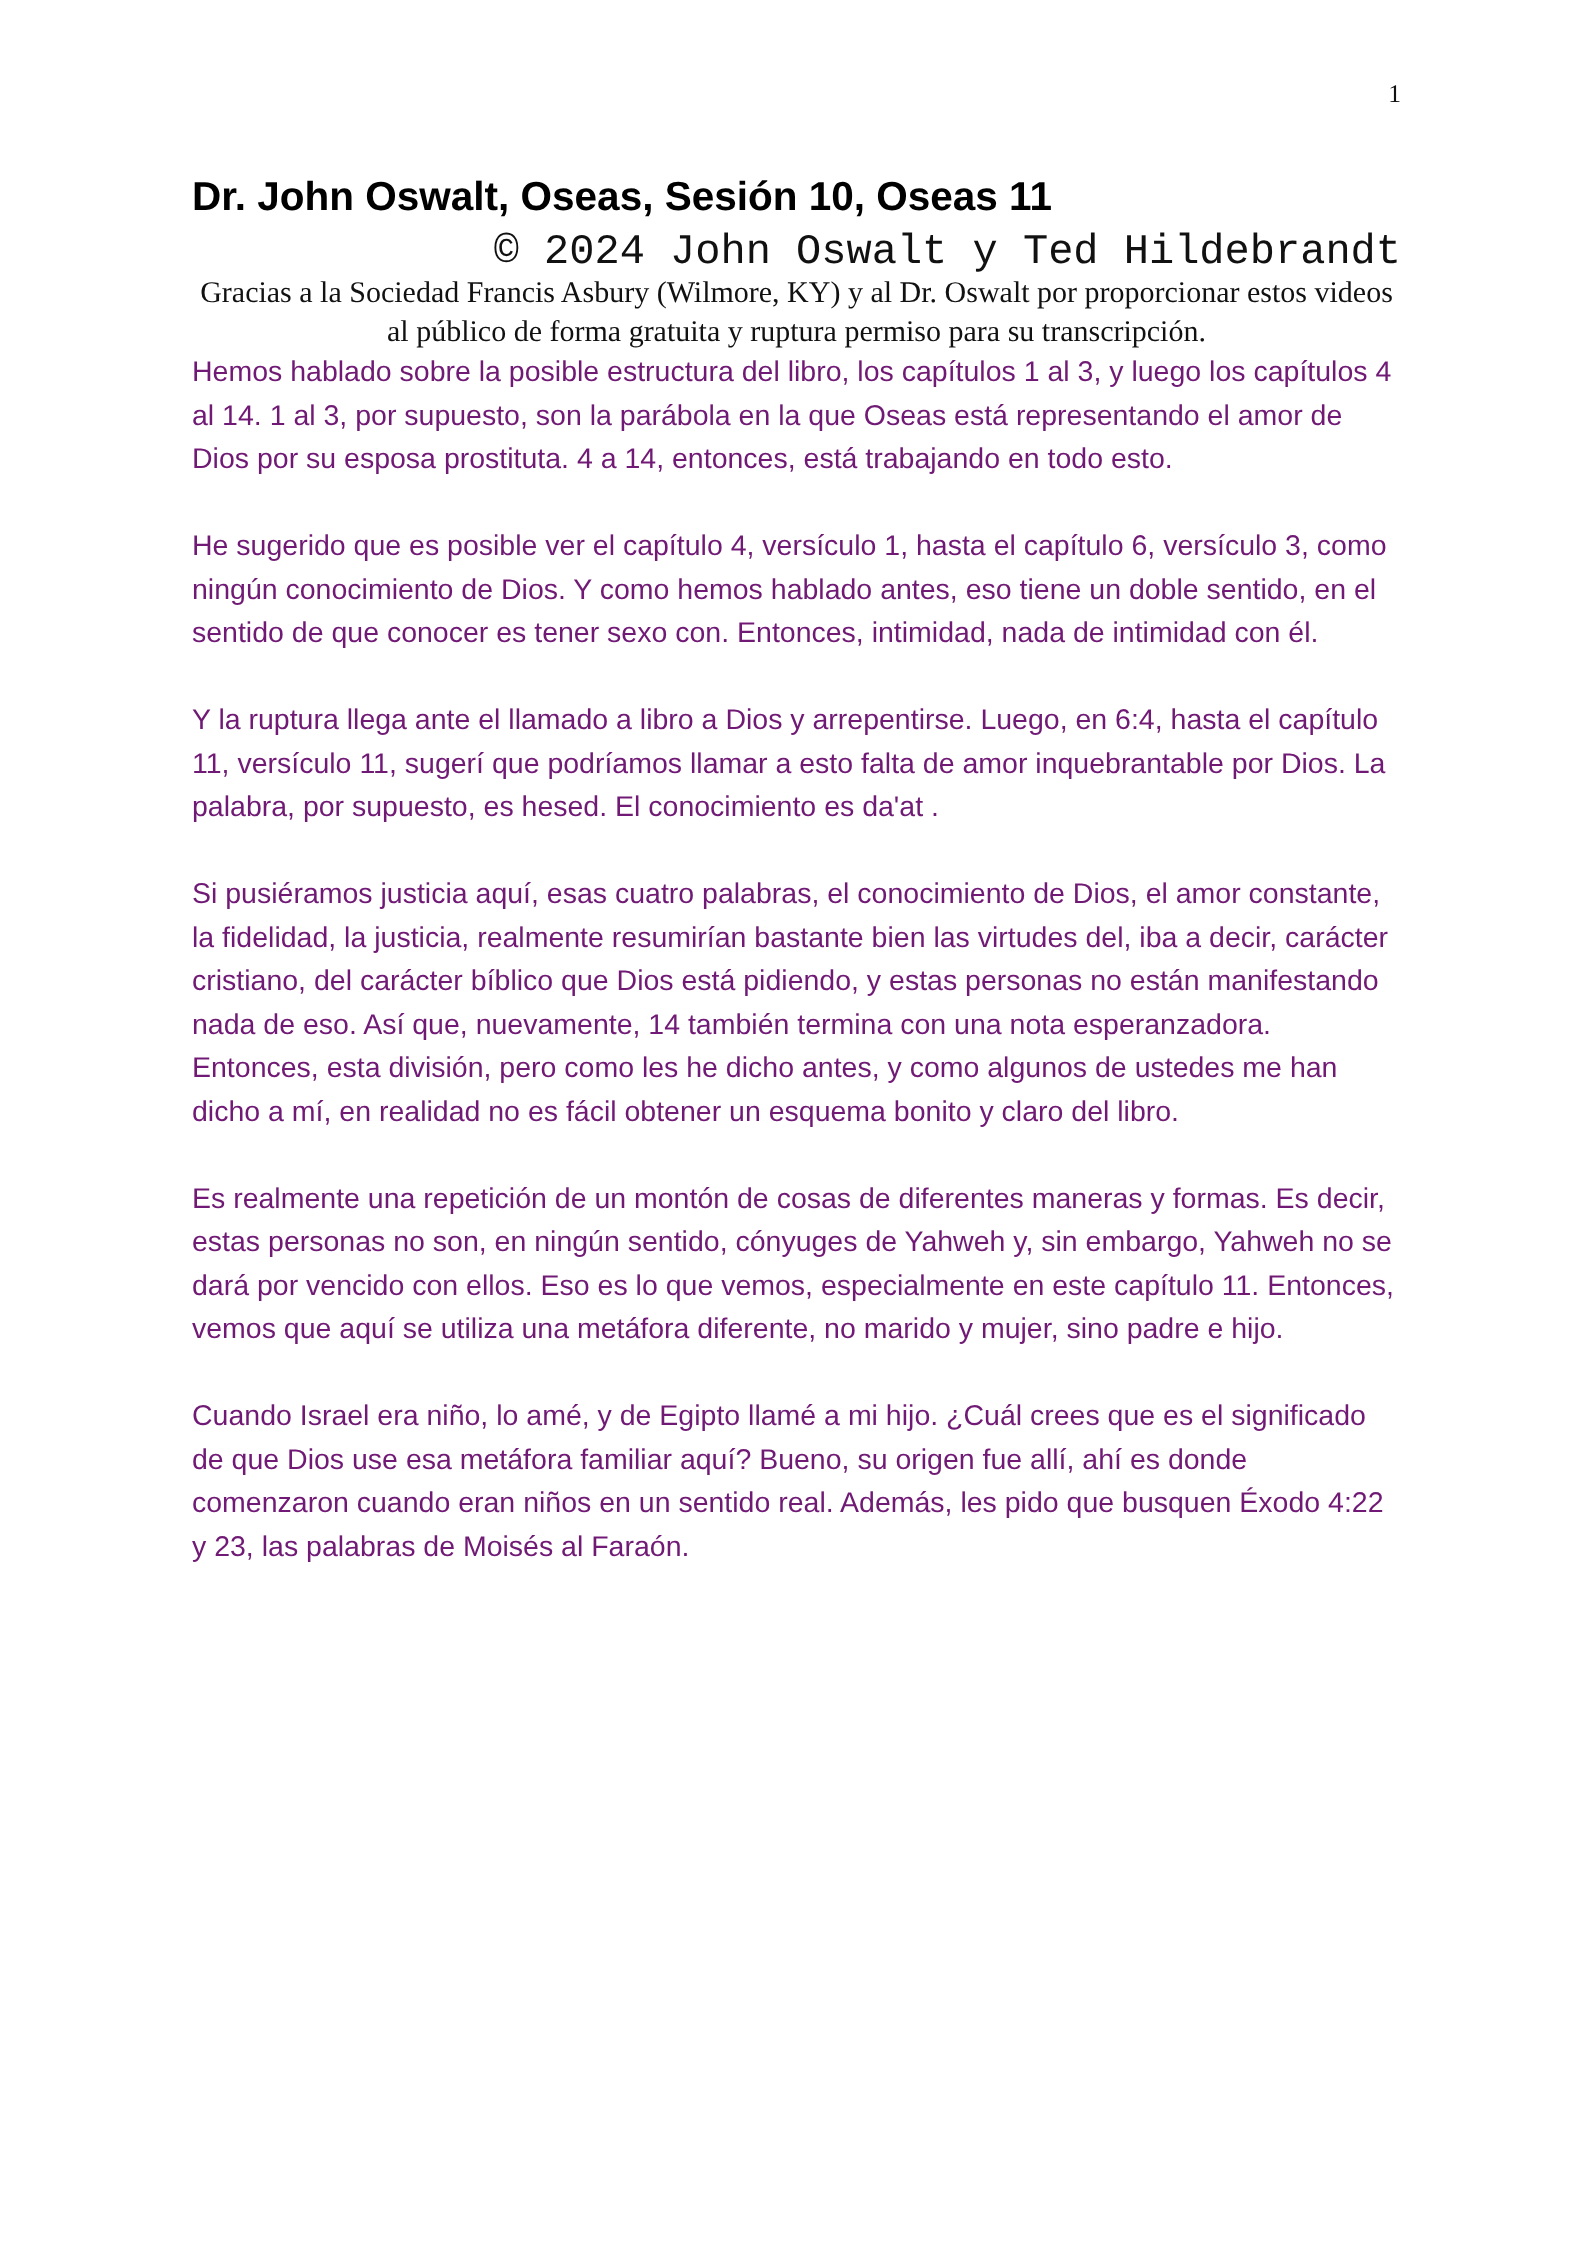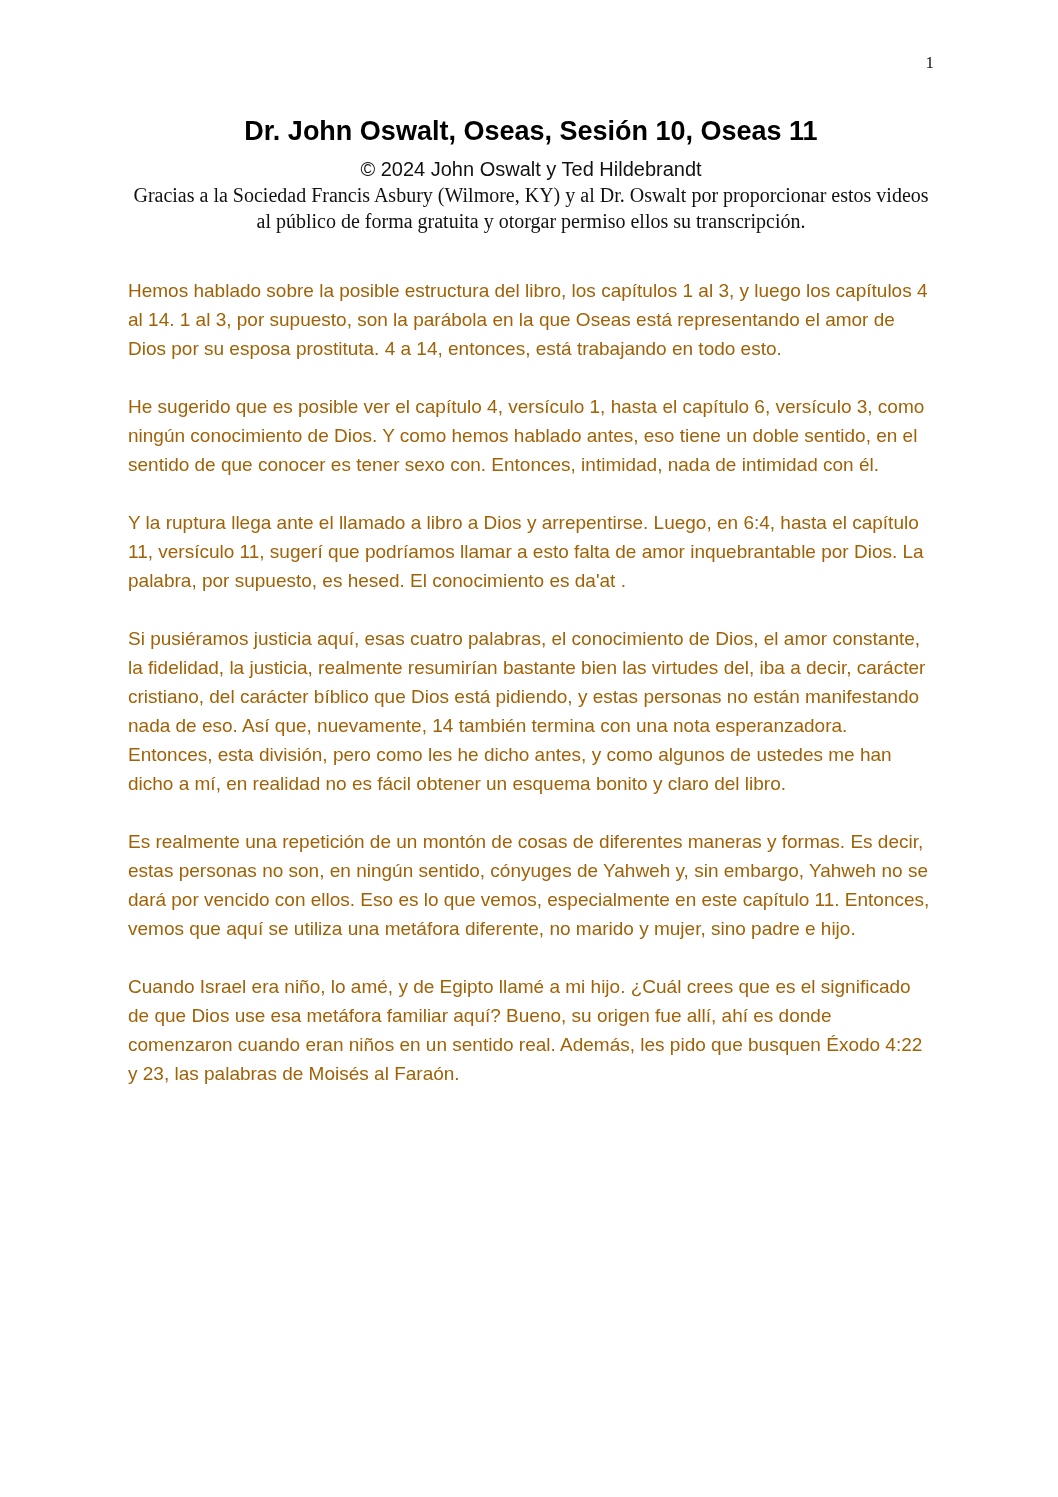"Dr. John Oswalt, Oseas, Sesión" .doc-title { text-align: center -> left }
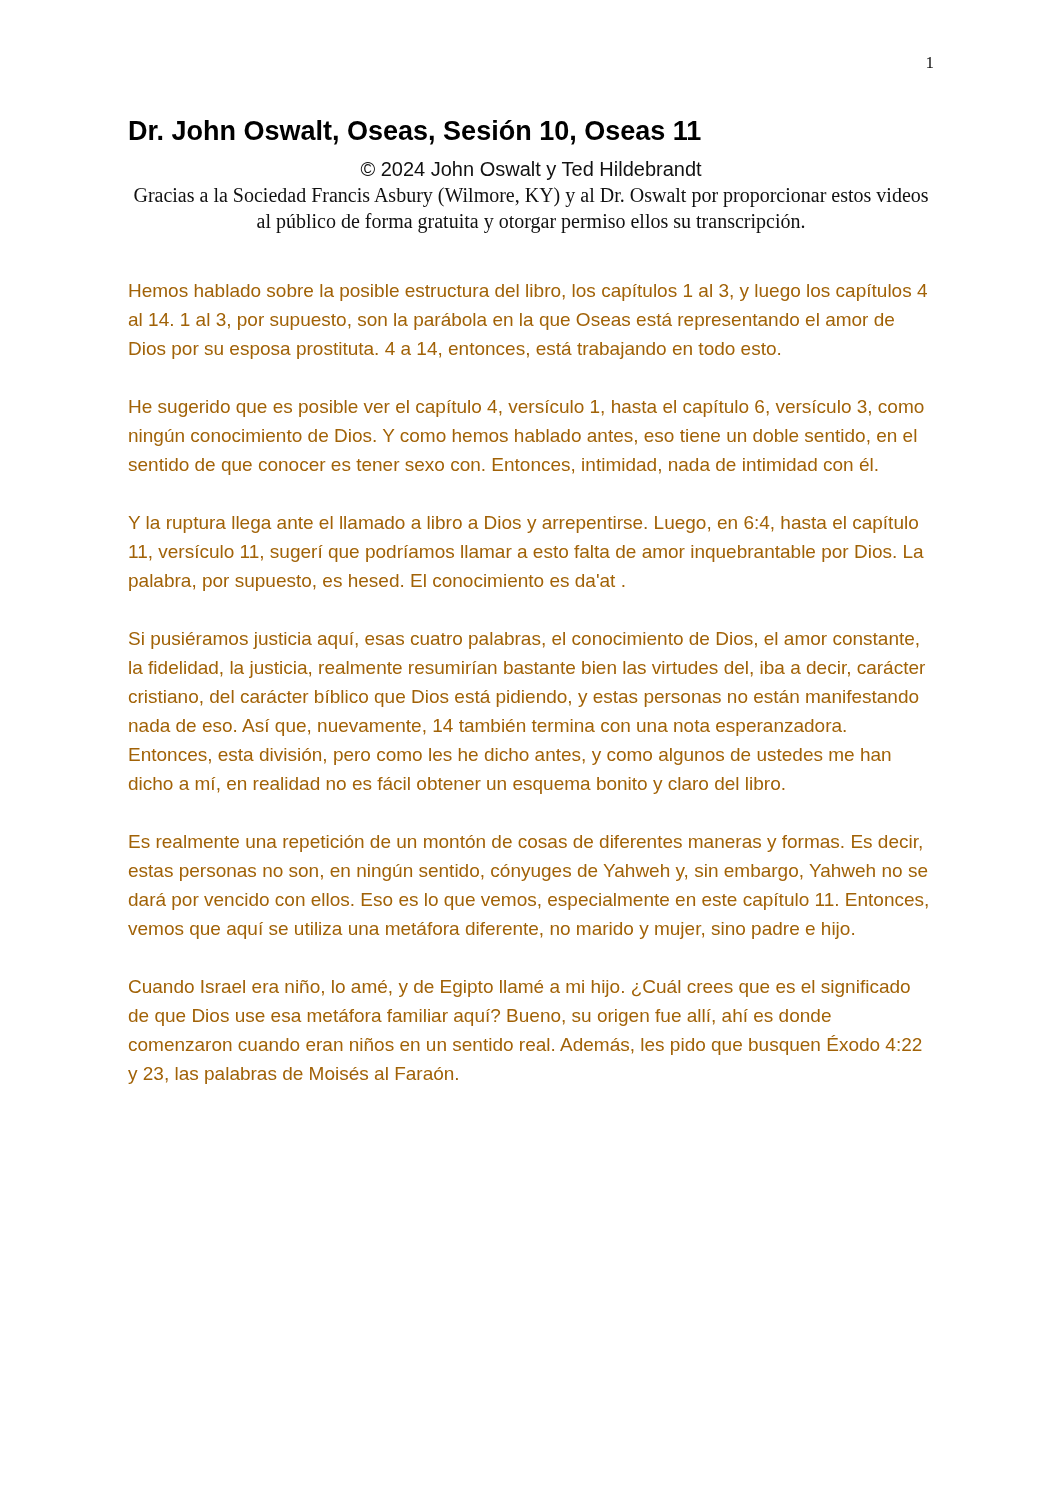"© 2024 John Oswalt y" .copyright-line { font-family: Liberation Sans, sans-serif -> Liberation Mono, monospace; font-size: 20px -> 28px; text-align: center -> right }
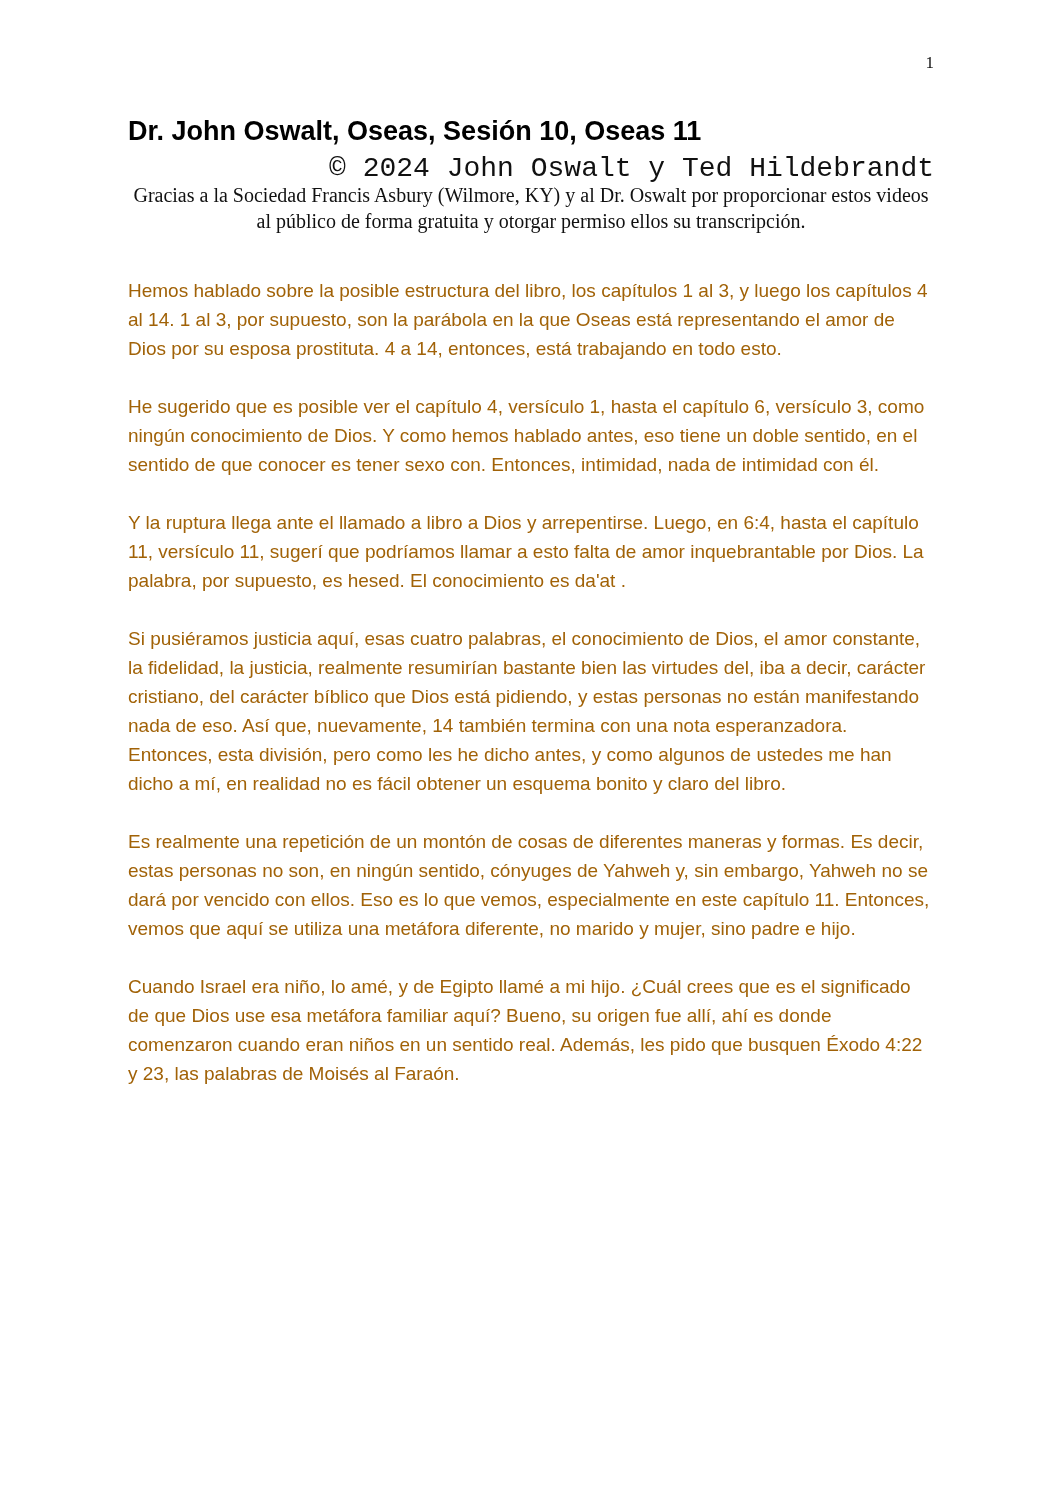"Gracias a la Sociedad Francis" div.attribution-text { text: otorgar permiso ellos -> ruptura permiso para }
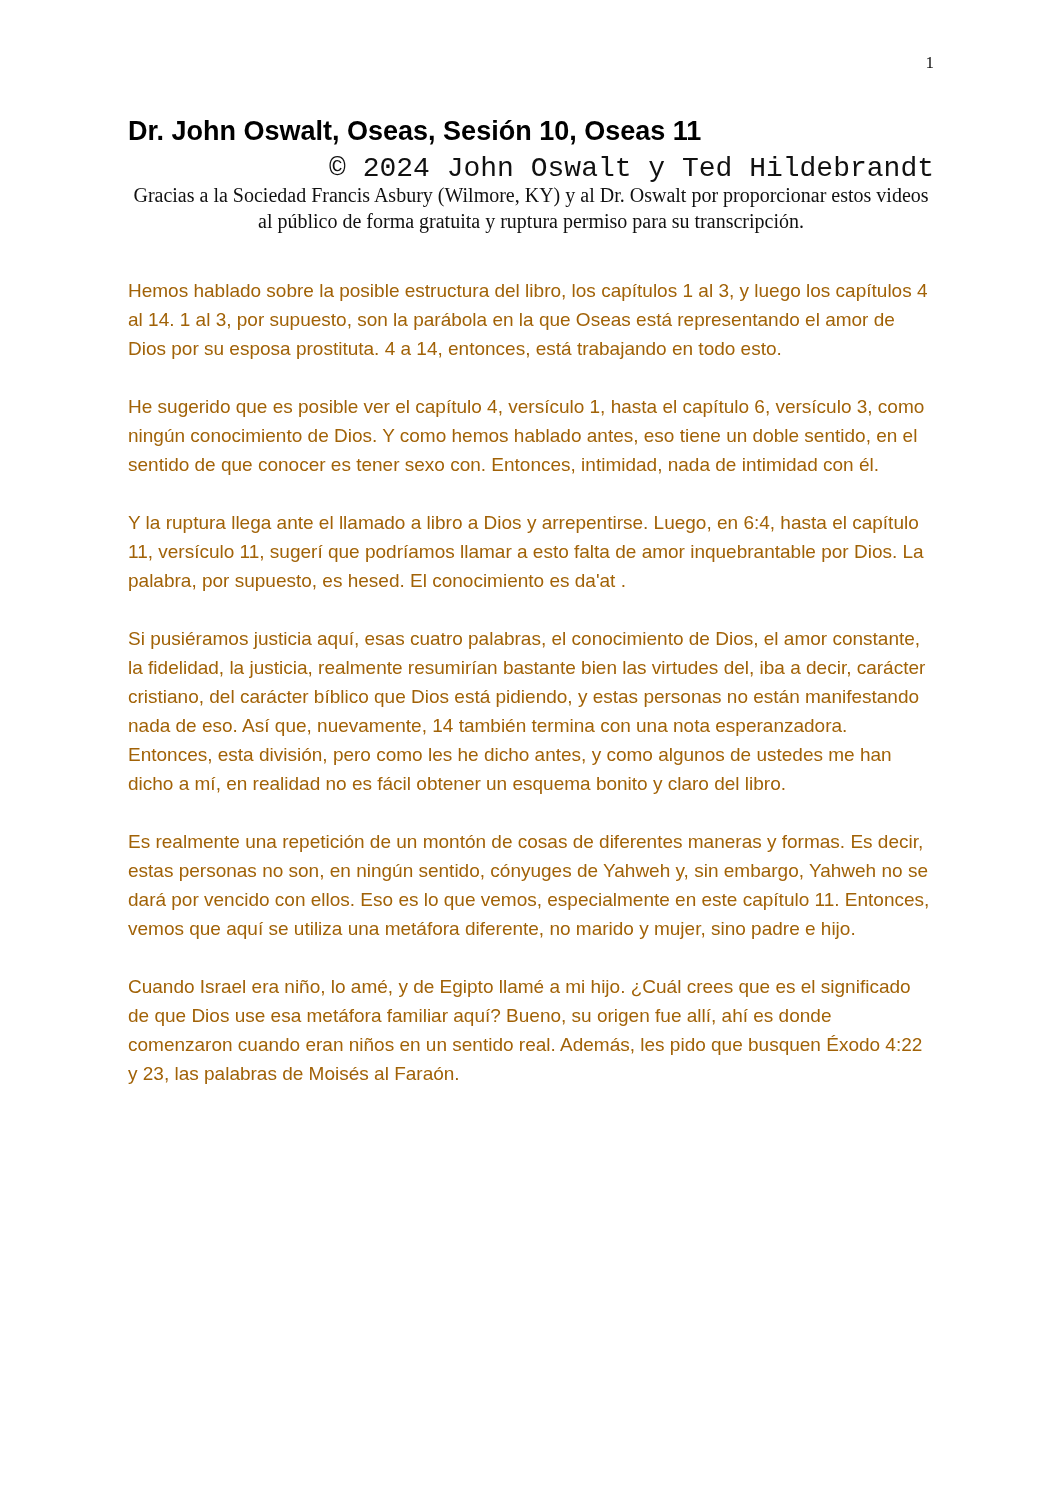"Hemos hablado sobre la posible" .transcript-body { color: #a16207 -> #701a75; margin-top: 42px -> none }
